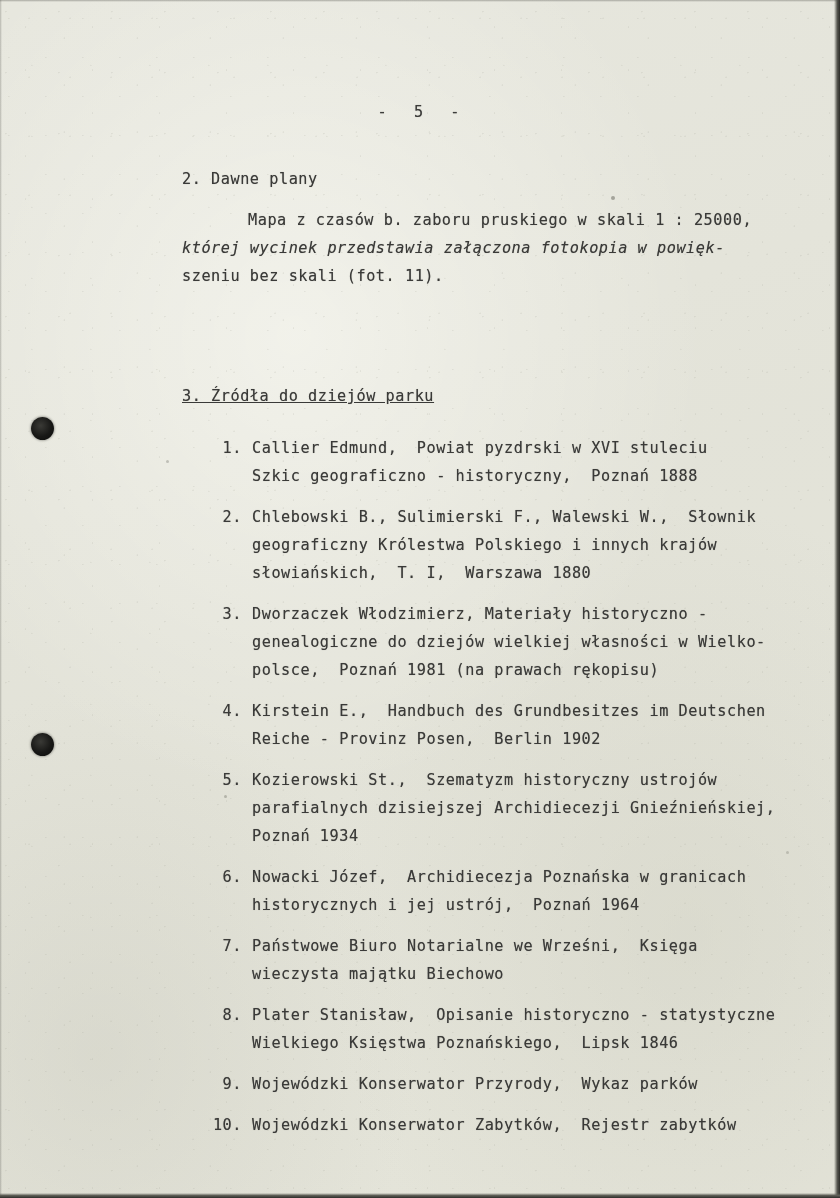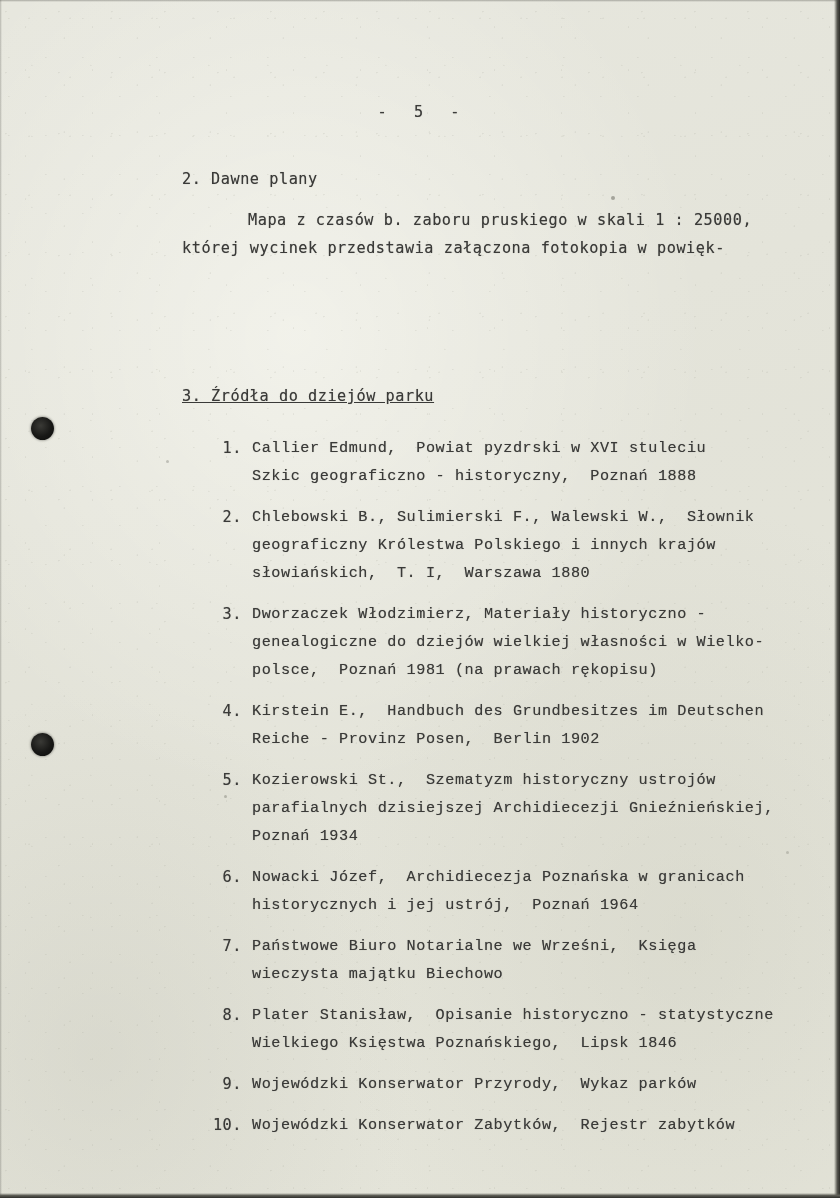"której wycinek przedstawia załączona" div.line { font-style: none -> italic }
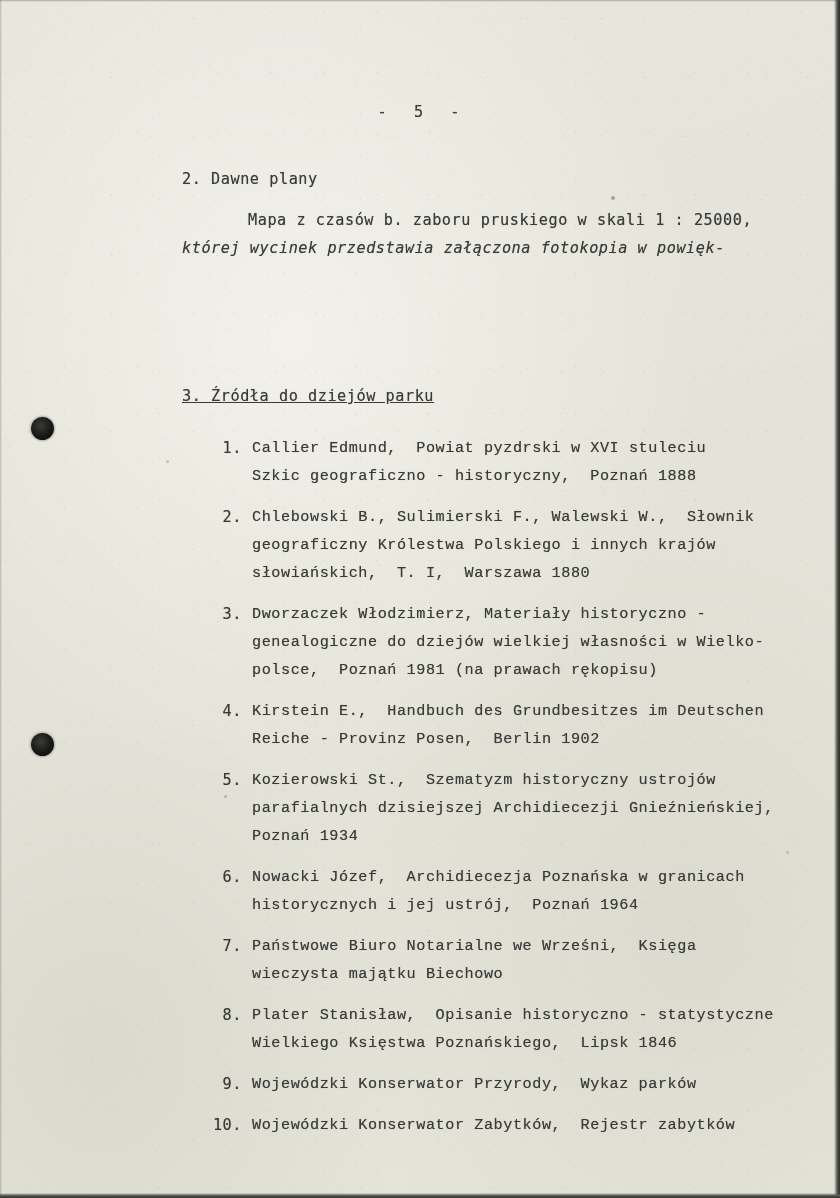"szeniu bez skali (fot. 11)." div.line { html: none -> <div>szeniu bez skali (fot. 11).</div> }
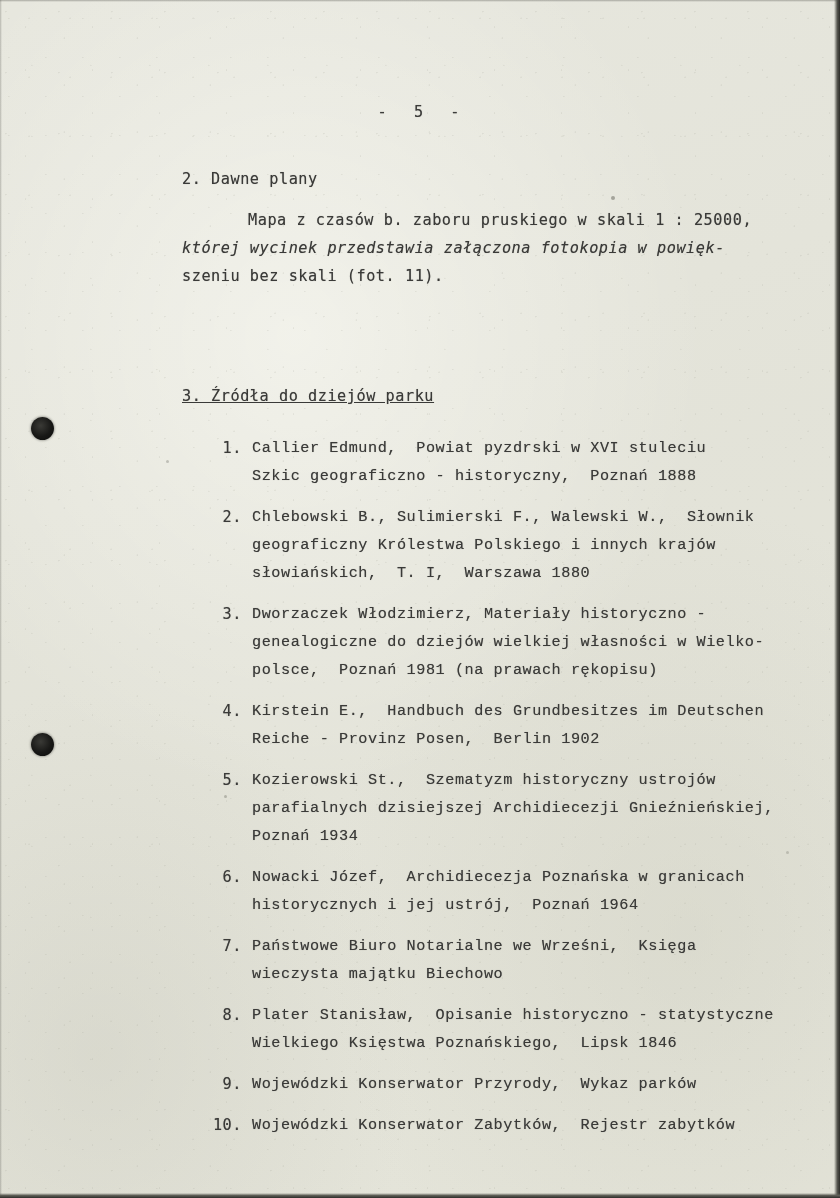"Callier Edmund, Powiat pyzdrski w" .bib-line { font-family: Liberation Mono, monospace -> none }
